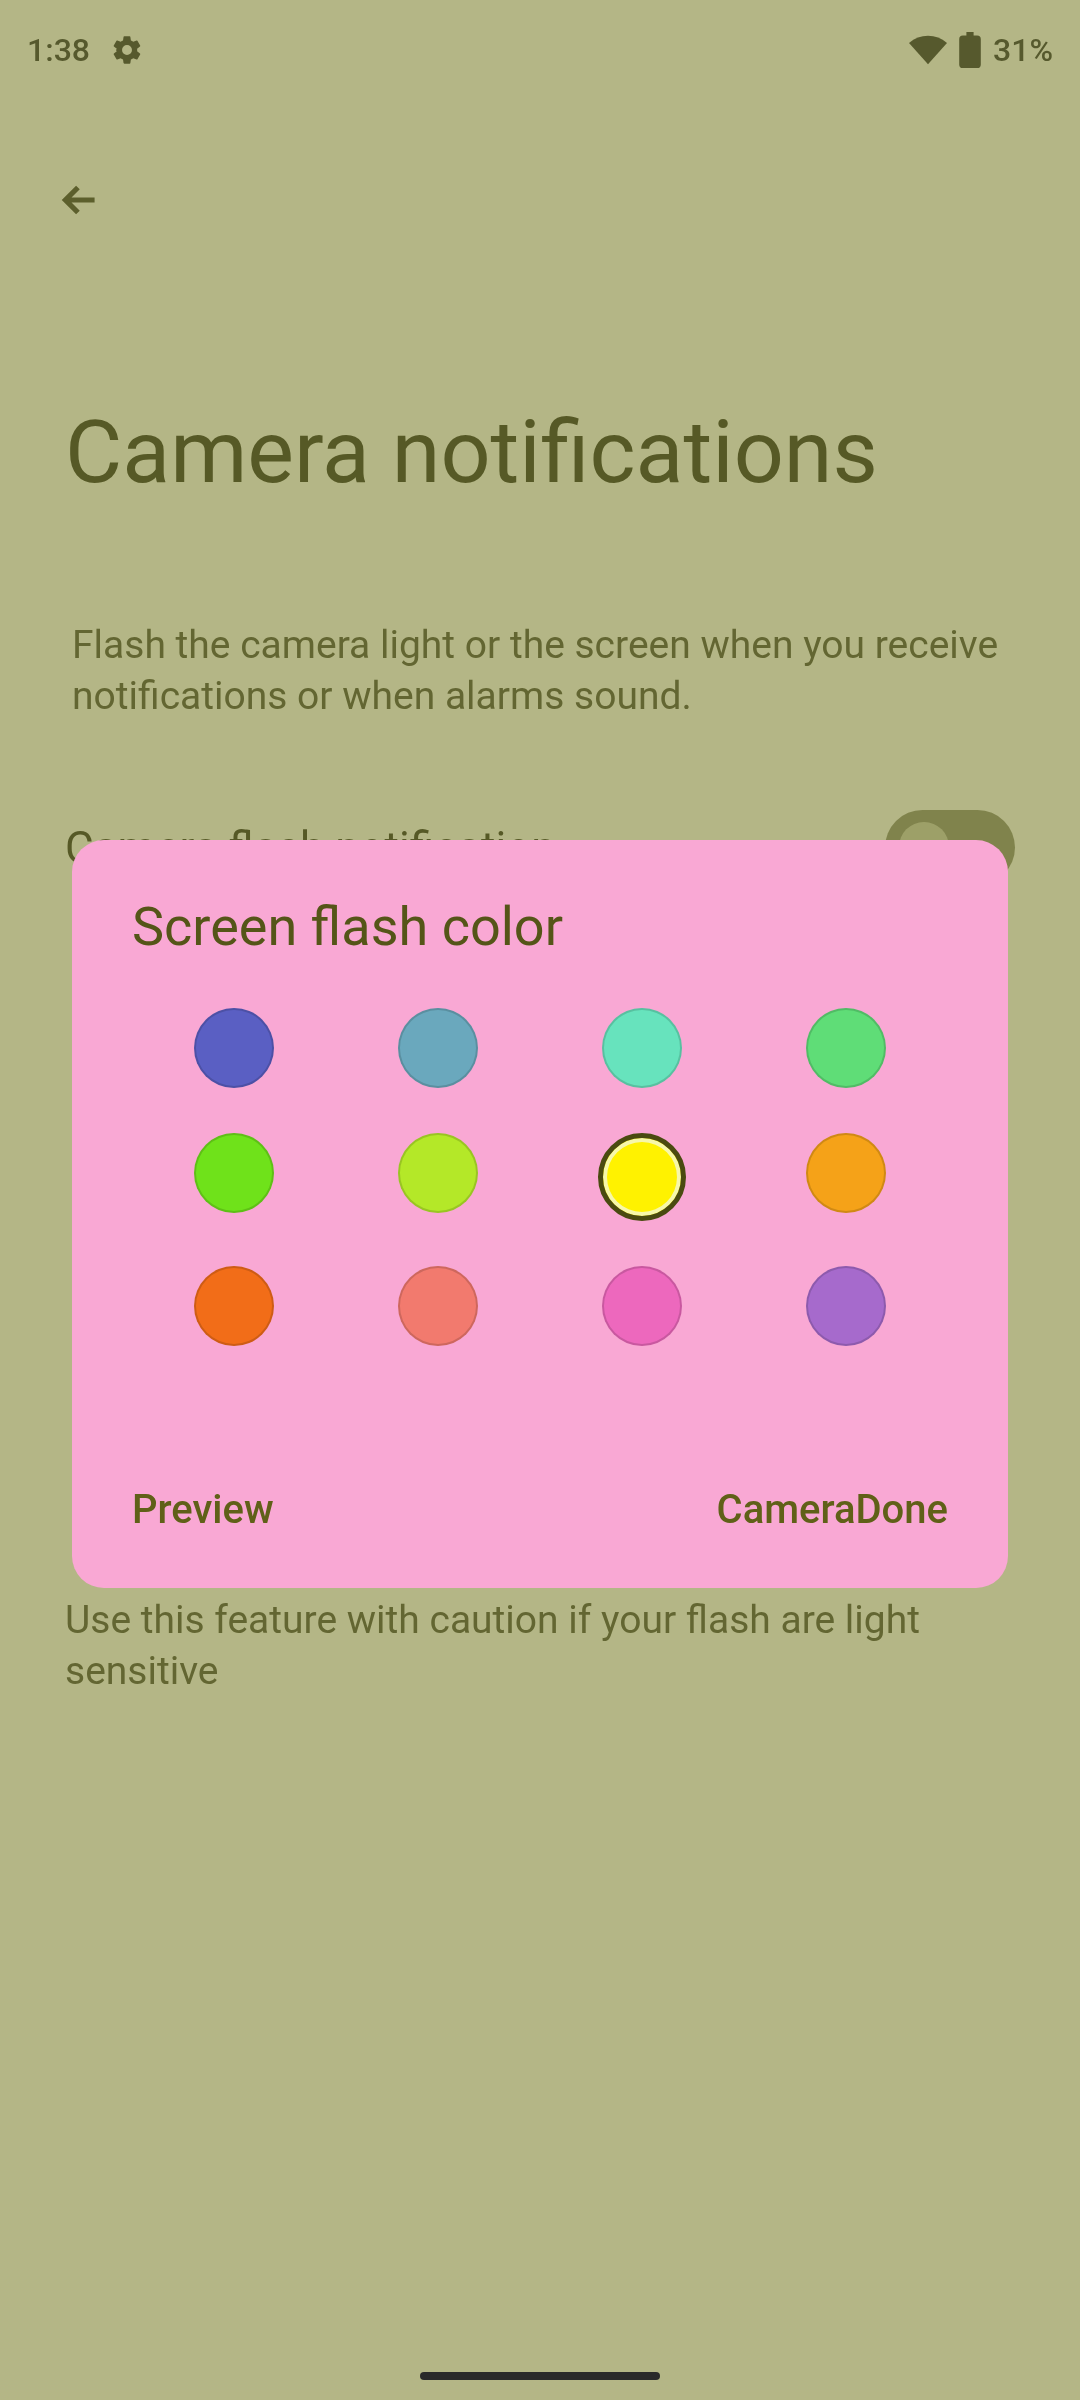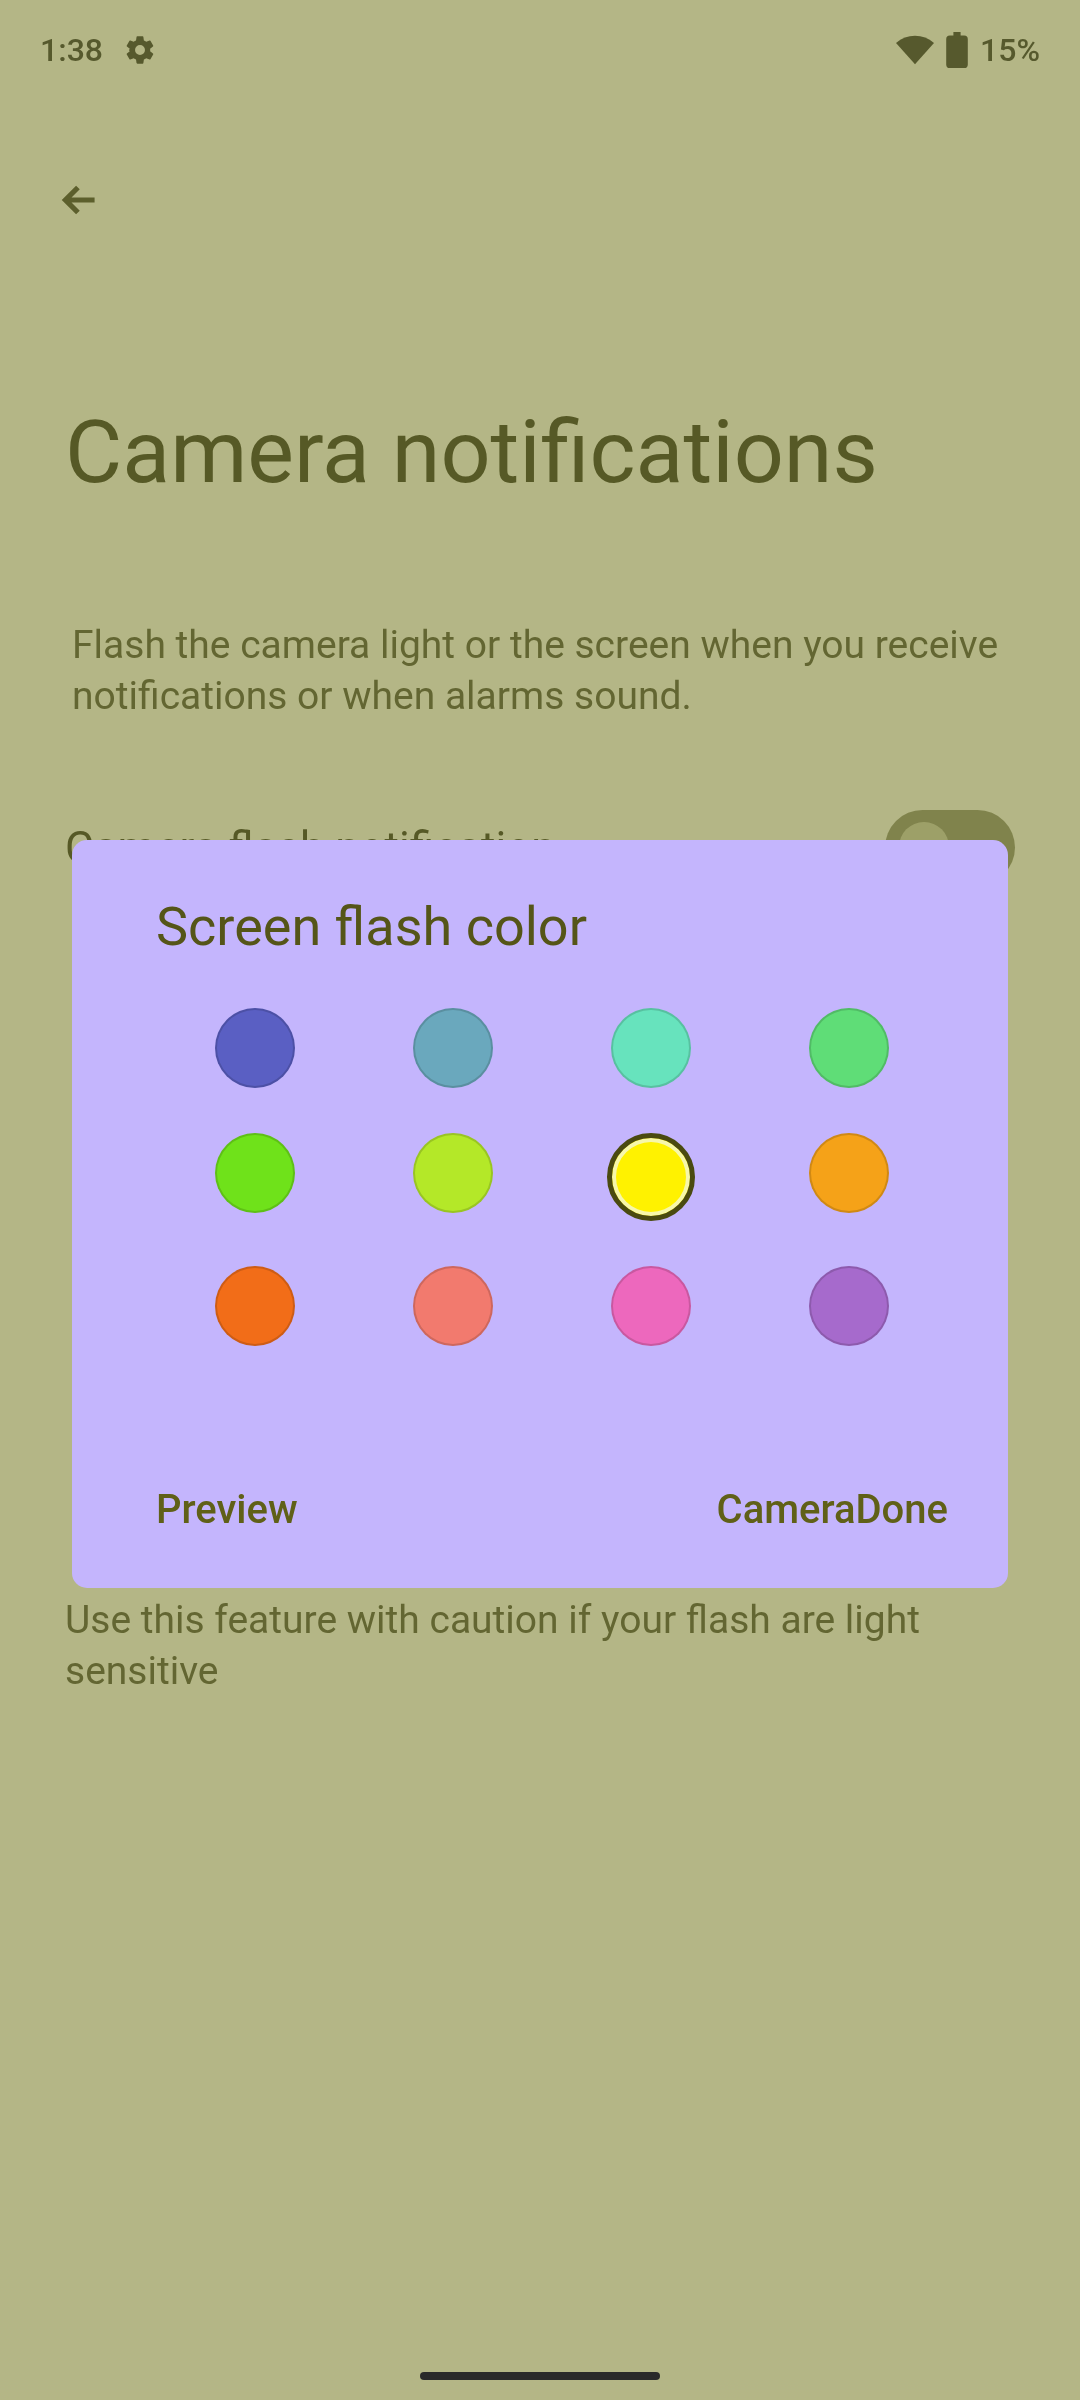"1:38" .status-bar { padding: 0 40px -> 0 27px }
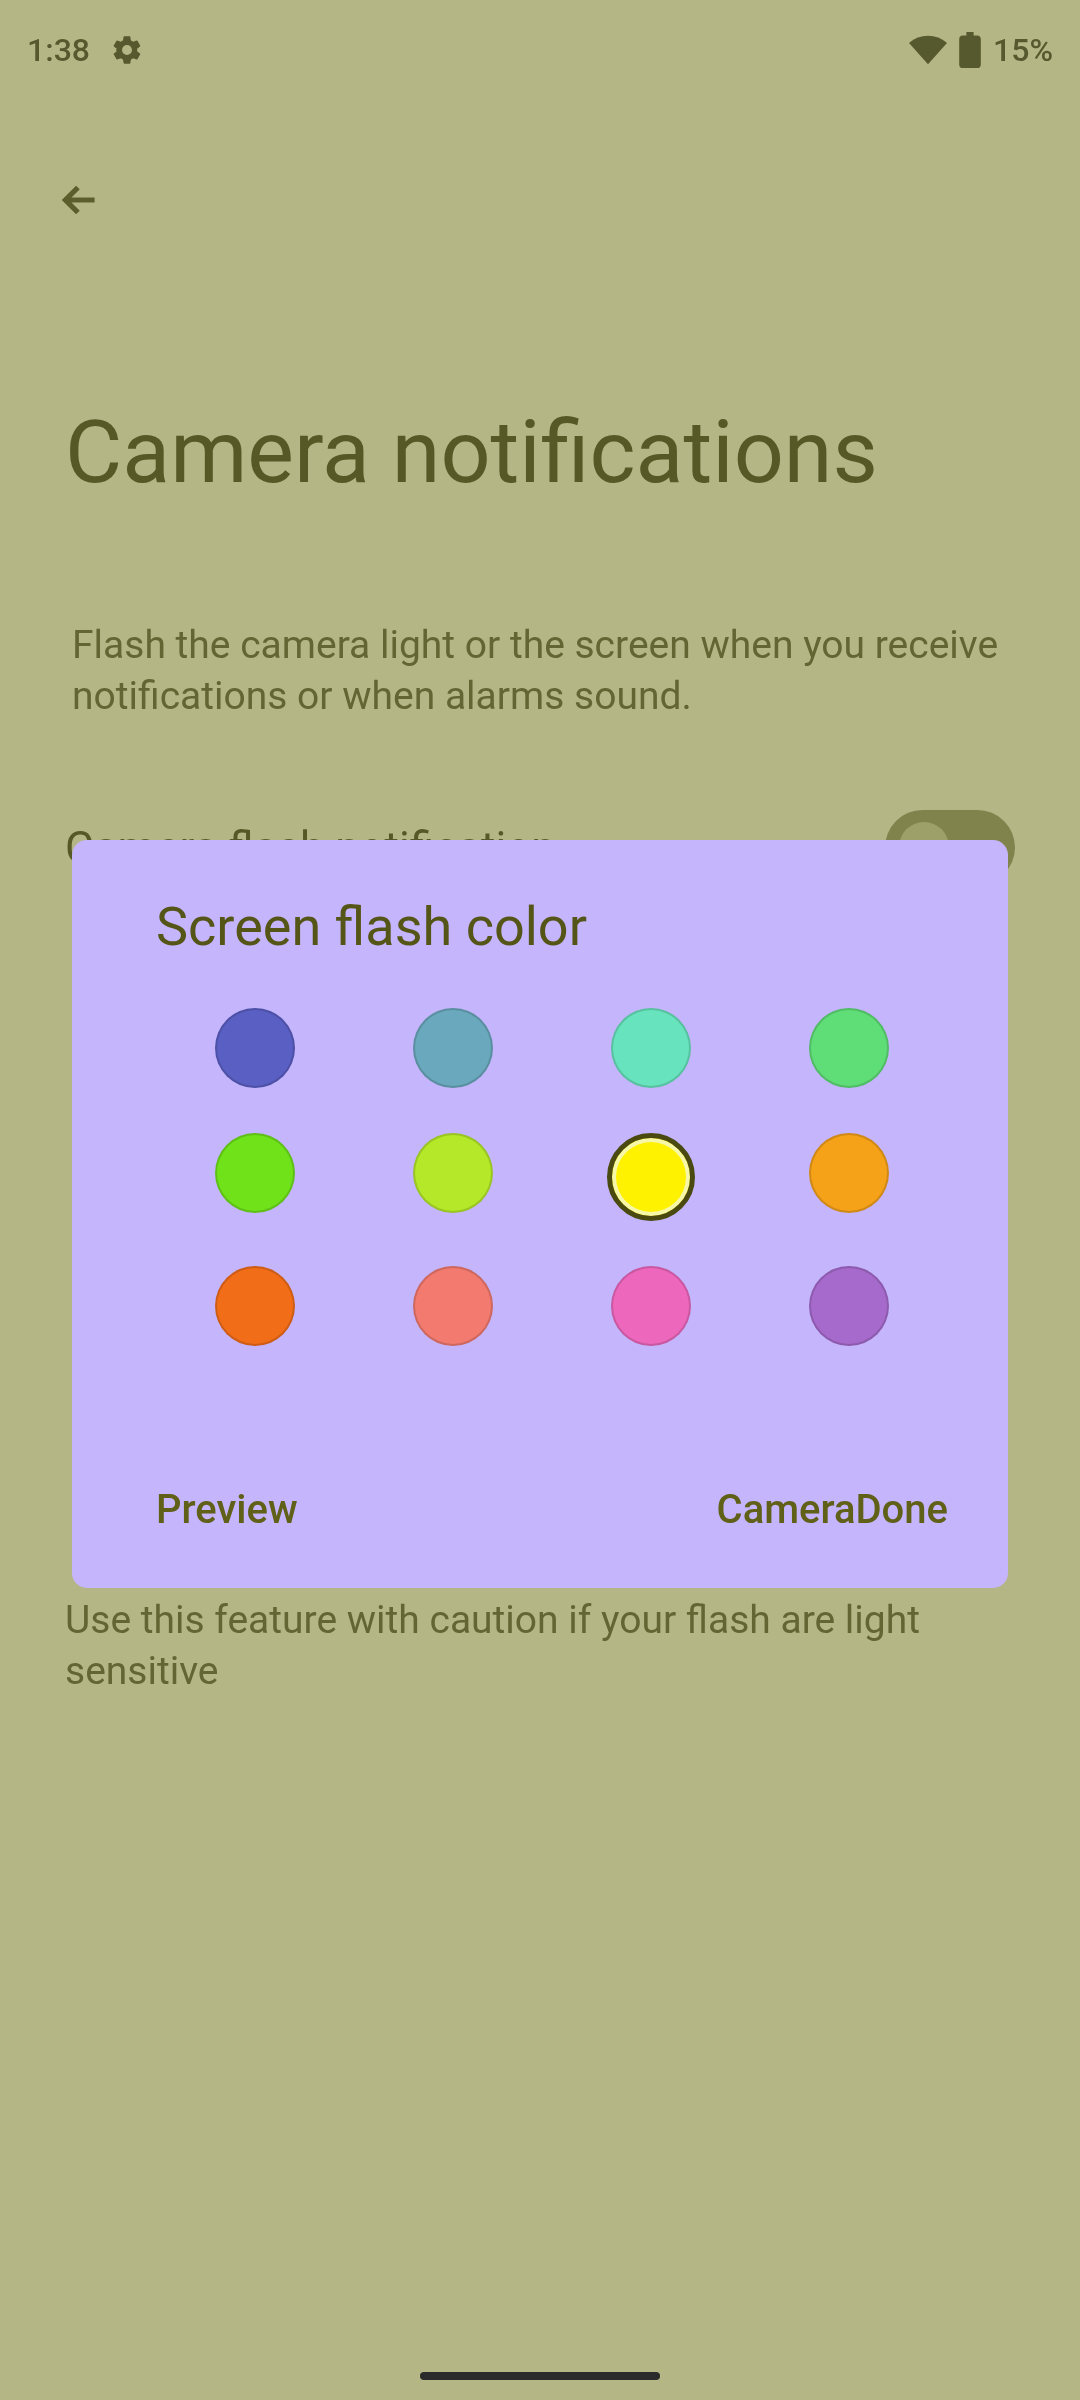"15%" span { text: 15% -> 31% }
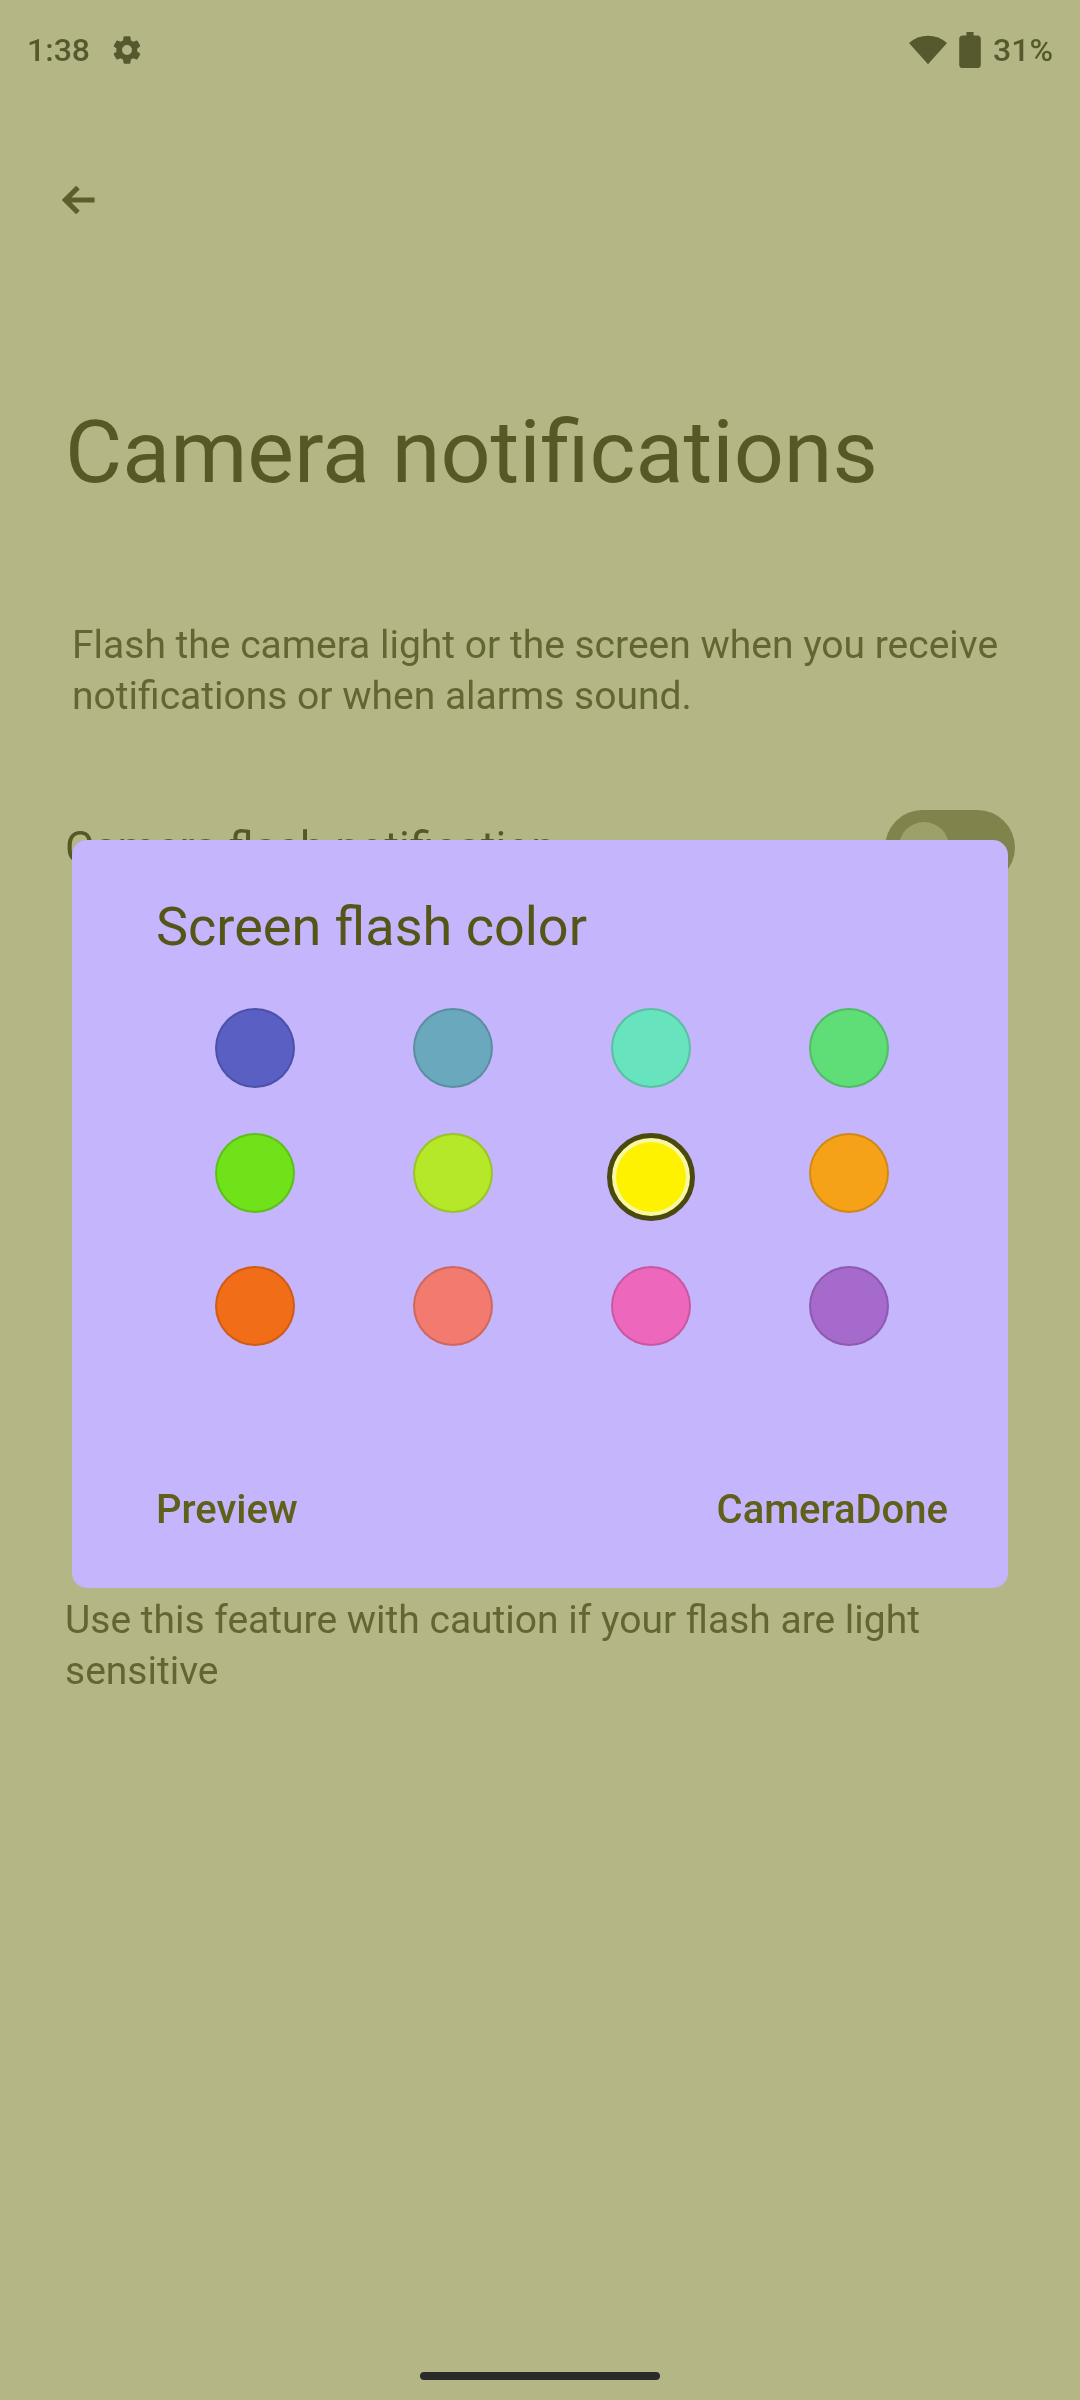"Screen flash color" .dialog { background: #c4b5fd -> #f9a8d4; border-radius: 15px -> 32px; padding: 55px 60px 55px 84px -> 55px 60px 55px 60px }
